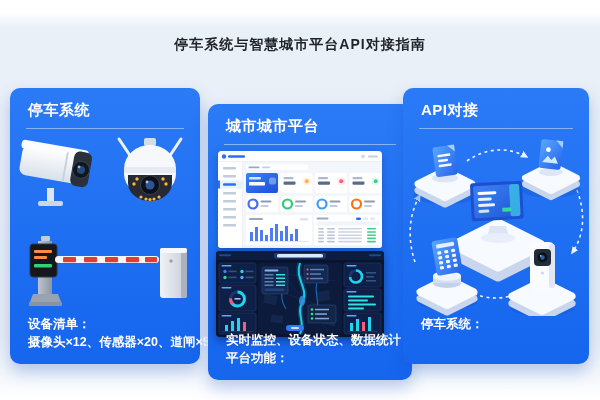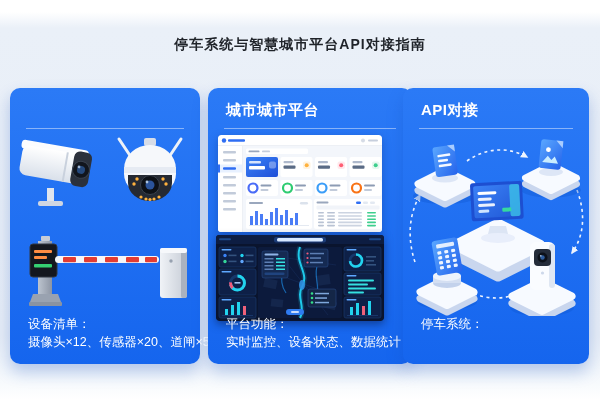"停车系统" div.card-title { html: none -> <div>停车系统</div> }
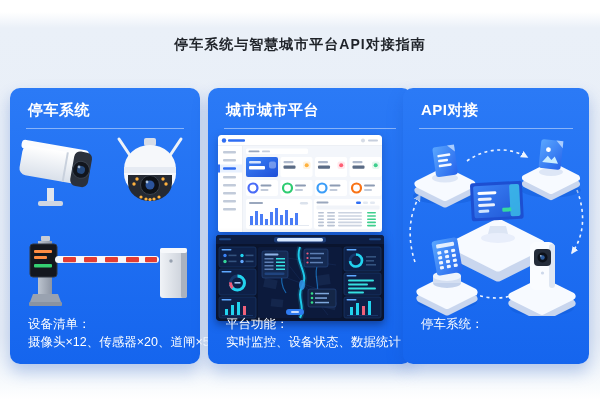"城市城市平台" #card-city { margin-top: none -> 16px }
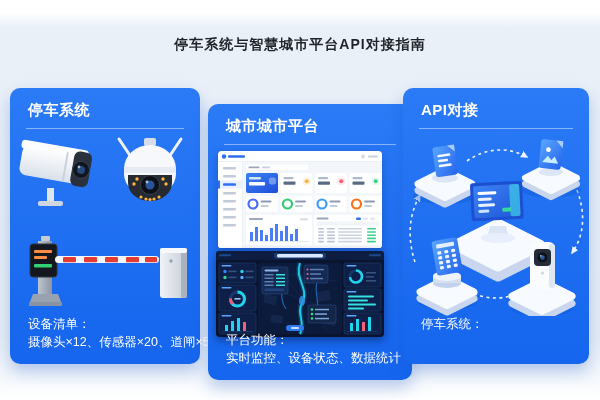"设备清单：" .caption { font-weight: 400 -> 700 }
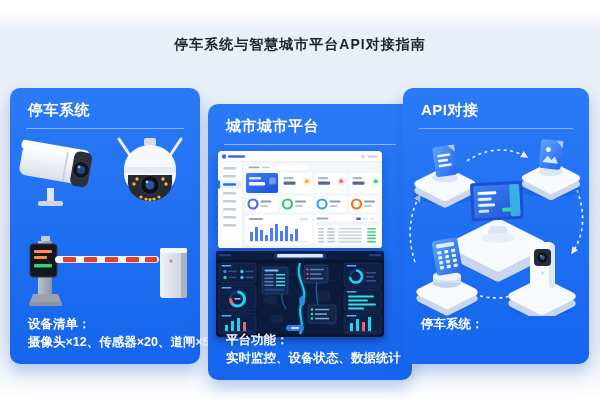"平台功能：" div { order: before "实时监控、设备状态、数据统计" -> after "实时监控、设备状态、数据统计" }
